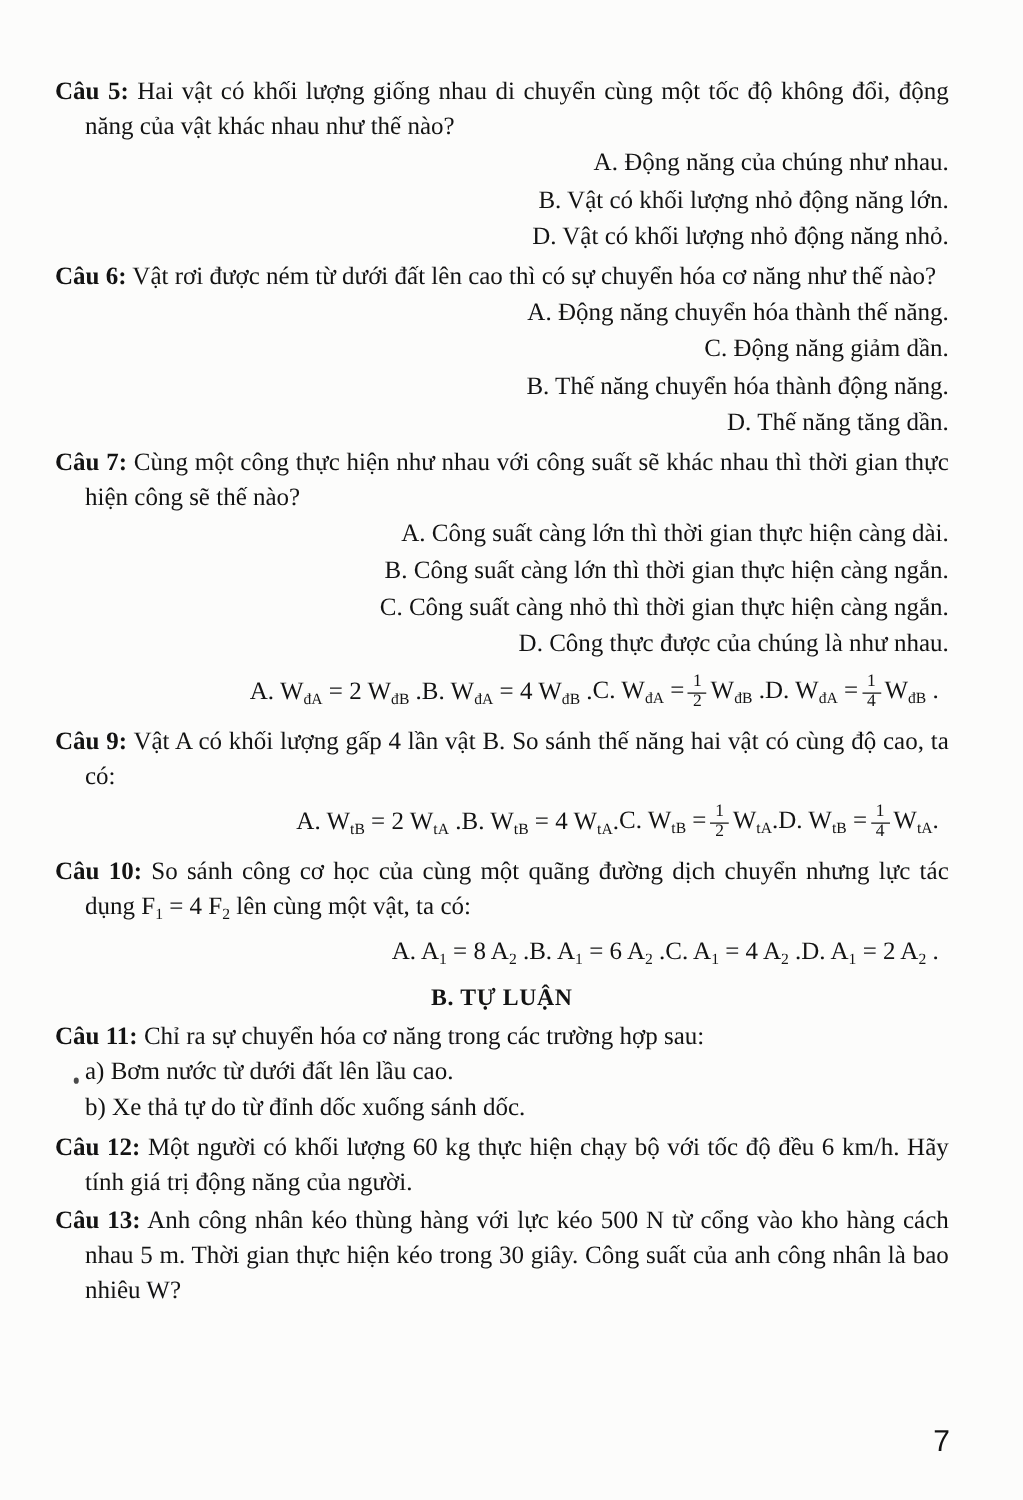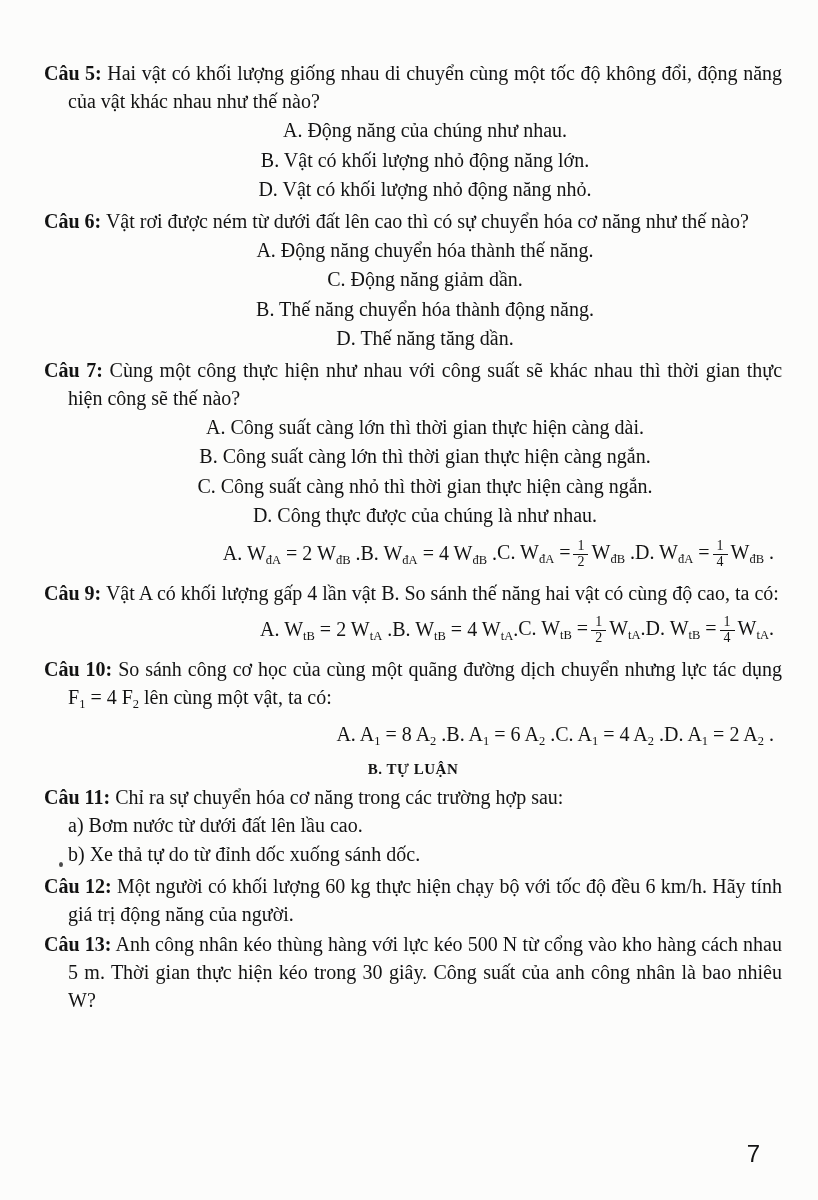"Câu 5: Hai vật có" .page { padding: 57px 36px 0 44px -> 57px 59px 0 44px }
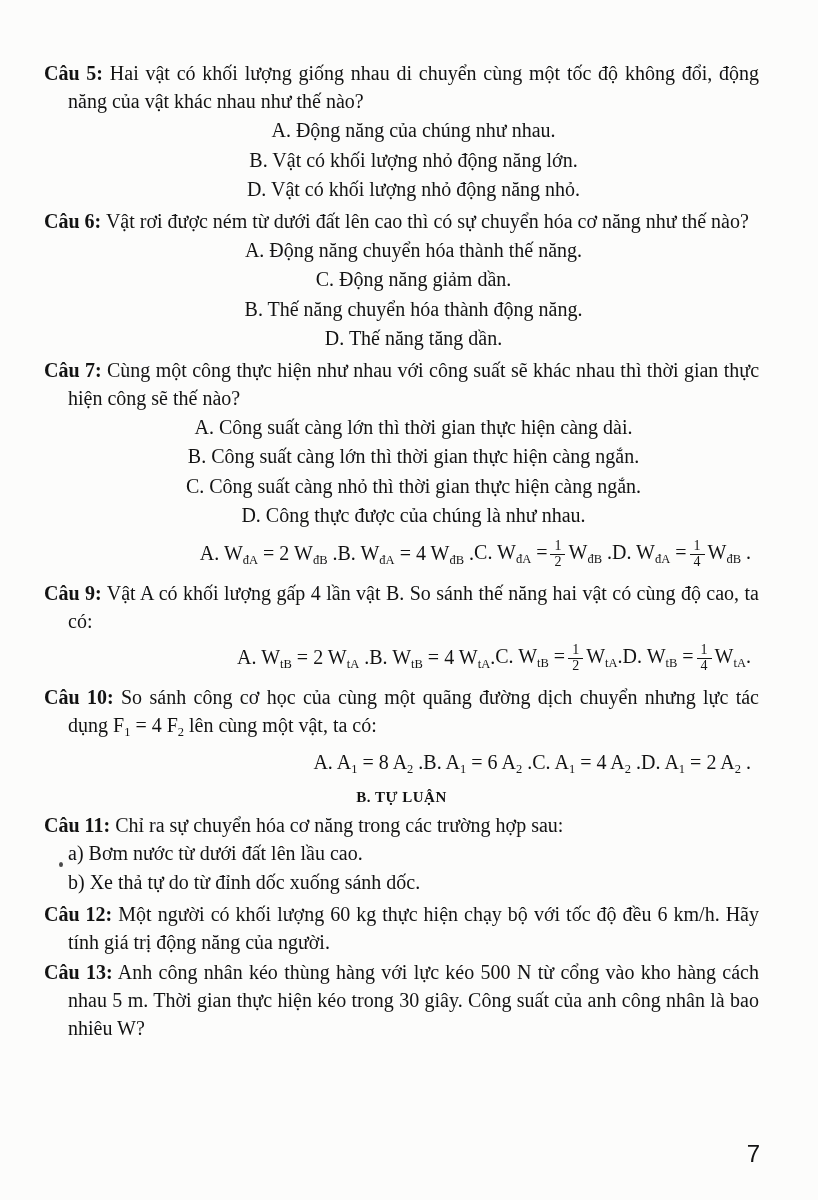"A. Động năng của chúng" .opt { text-align: center -> right }
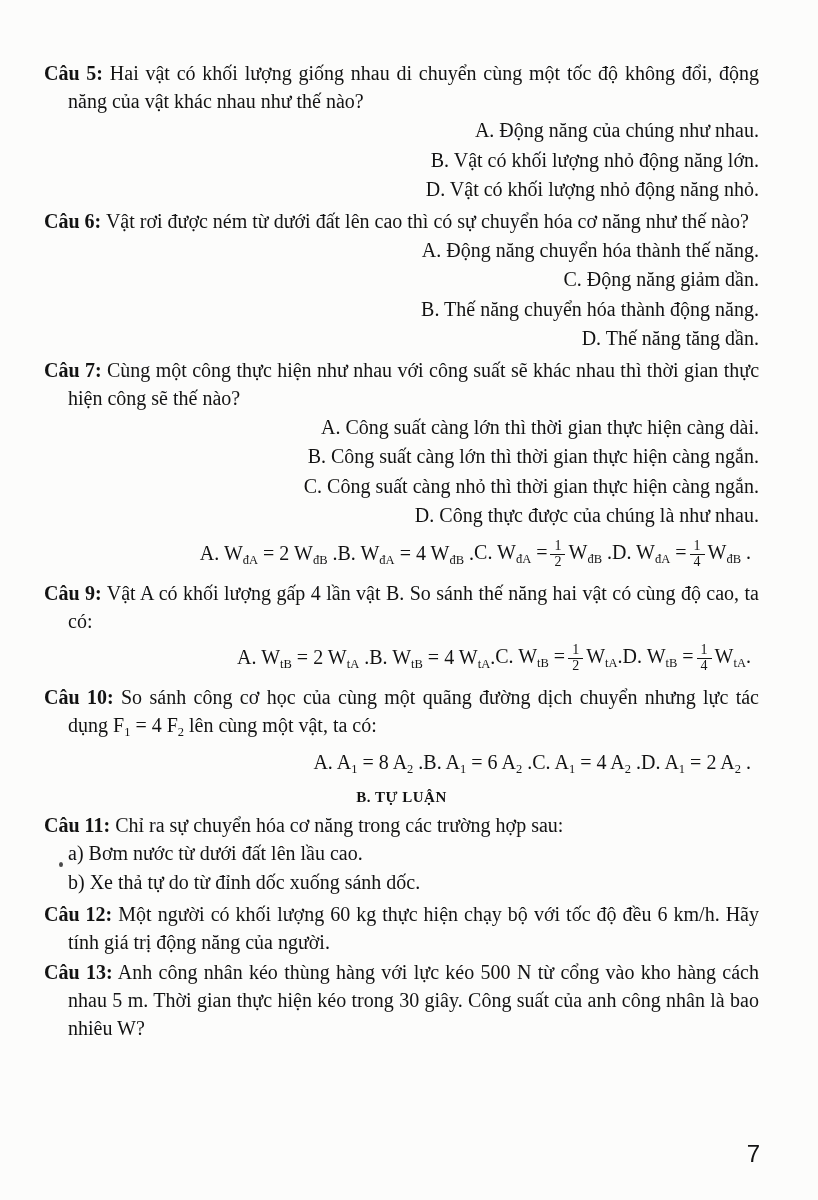"B. TỰ LUẬN" .section-title { font-size: 15px -> 19px }
